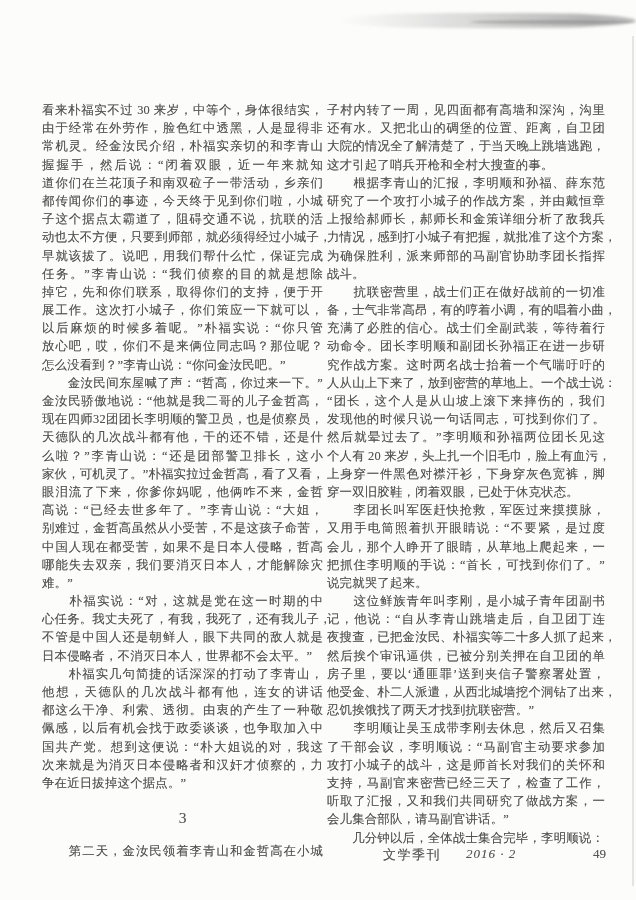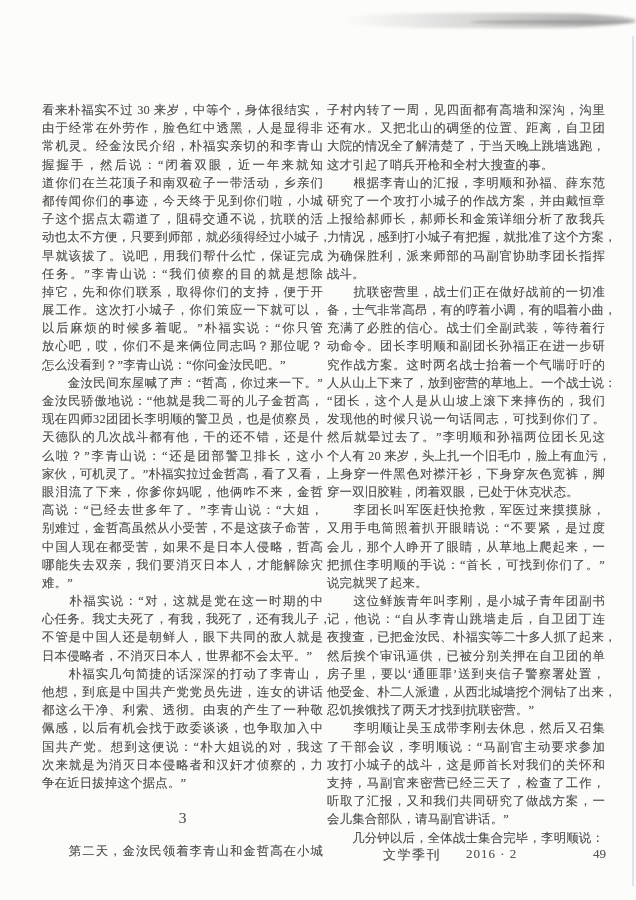"他想，到底是中国共产党党员先进，连女的讲话" div.line { text: 到底是中国共产党党员先进 -> 天德队的几次战斗都有他 }
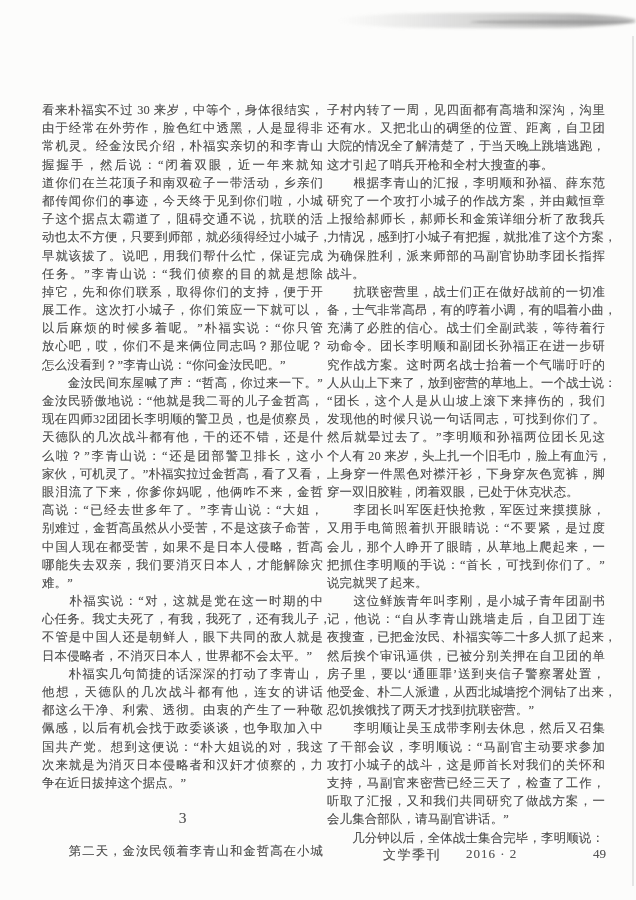"2016 · 2" .footer .issue { font-style: none -> italic }
